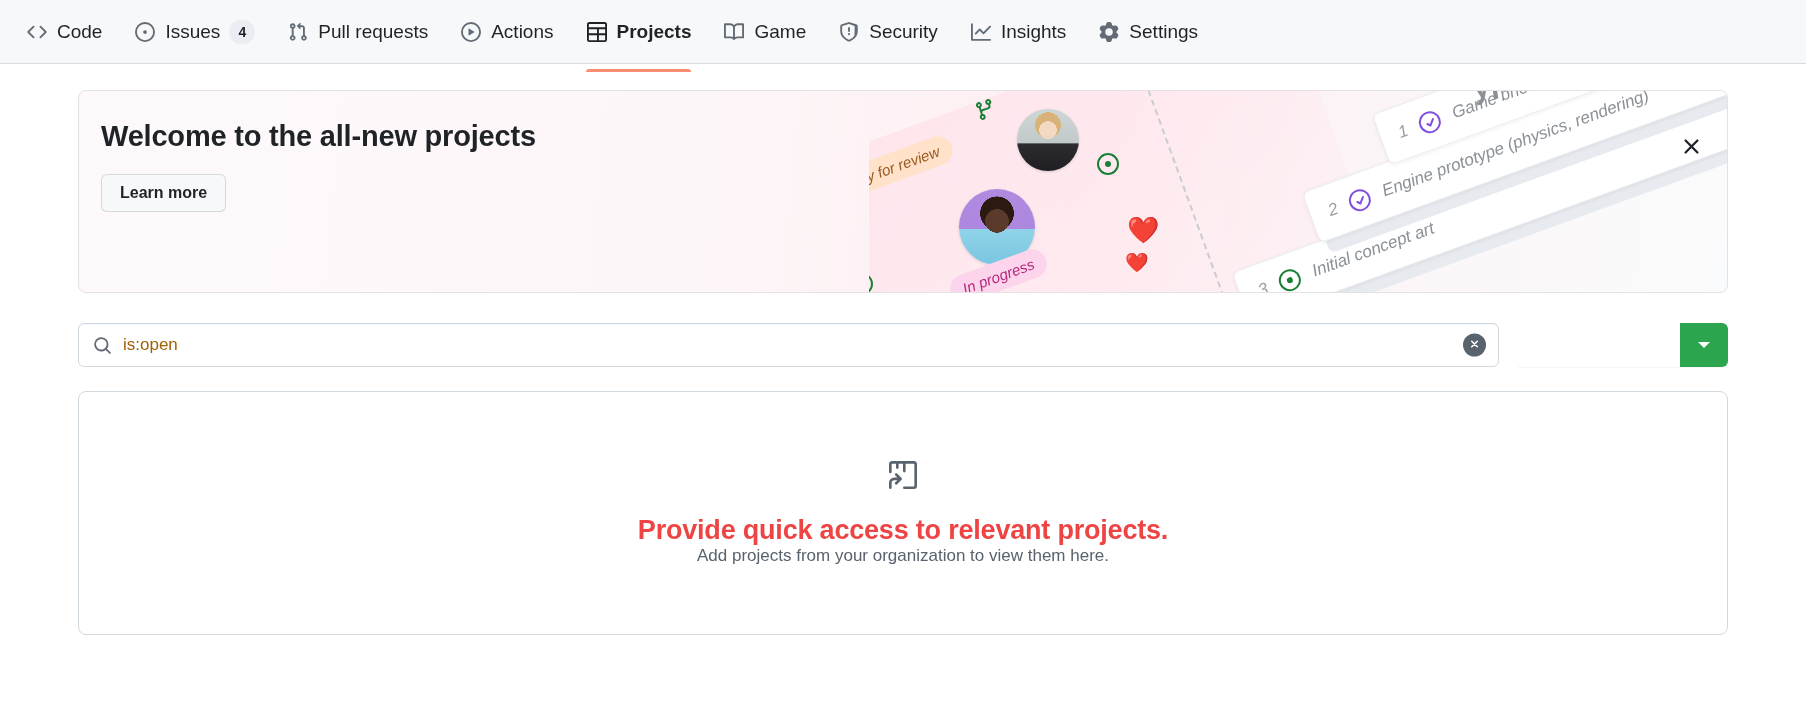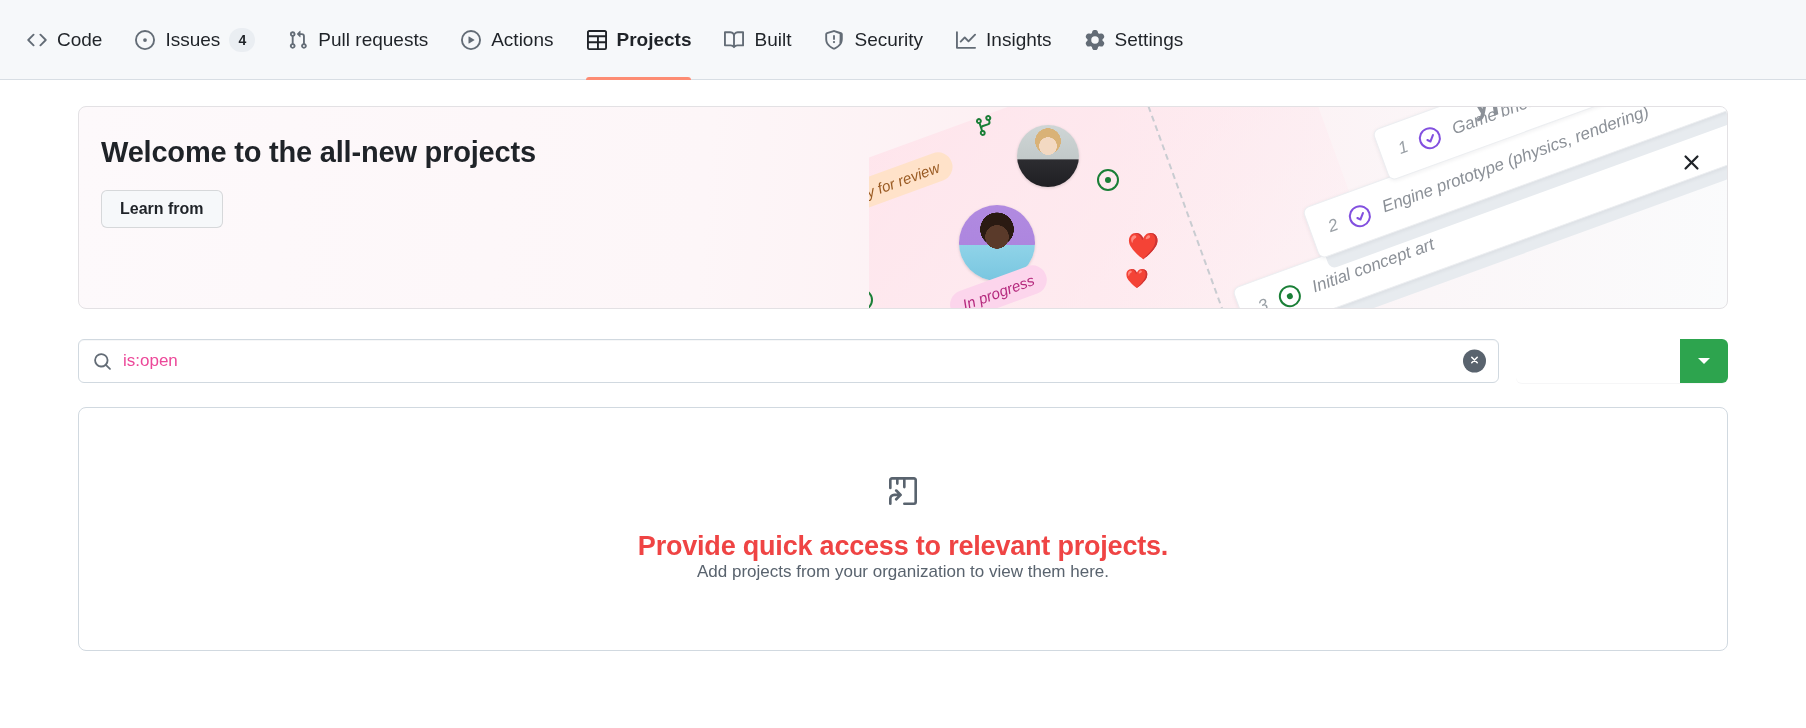"Code" .repo-nav { height: 80px -> 64px }
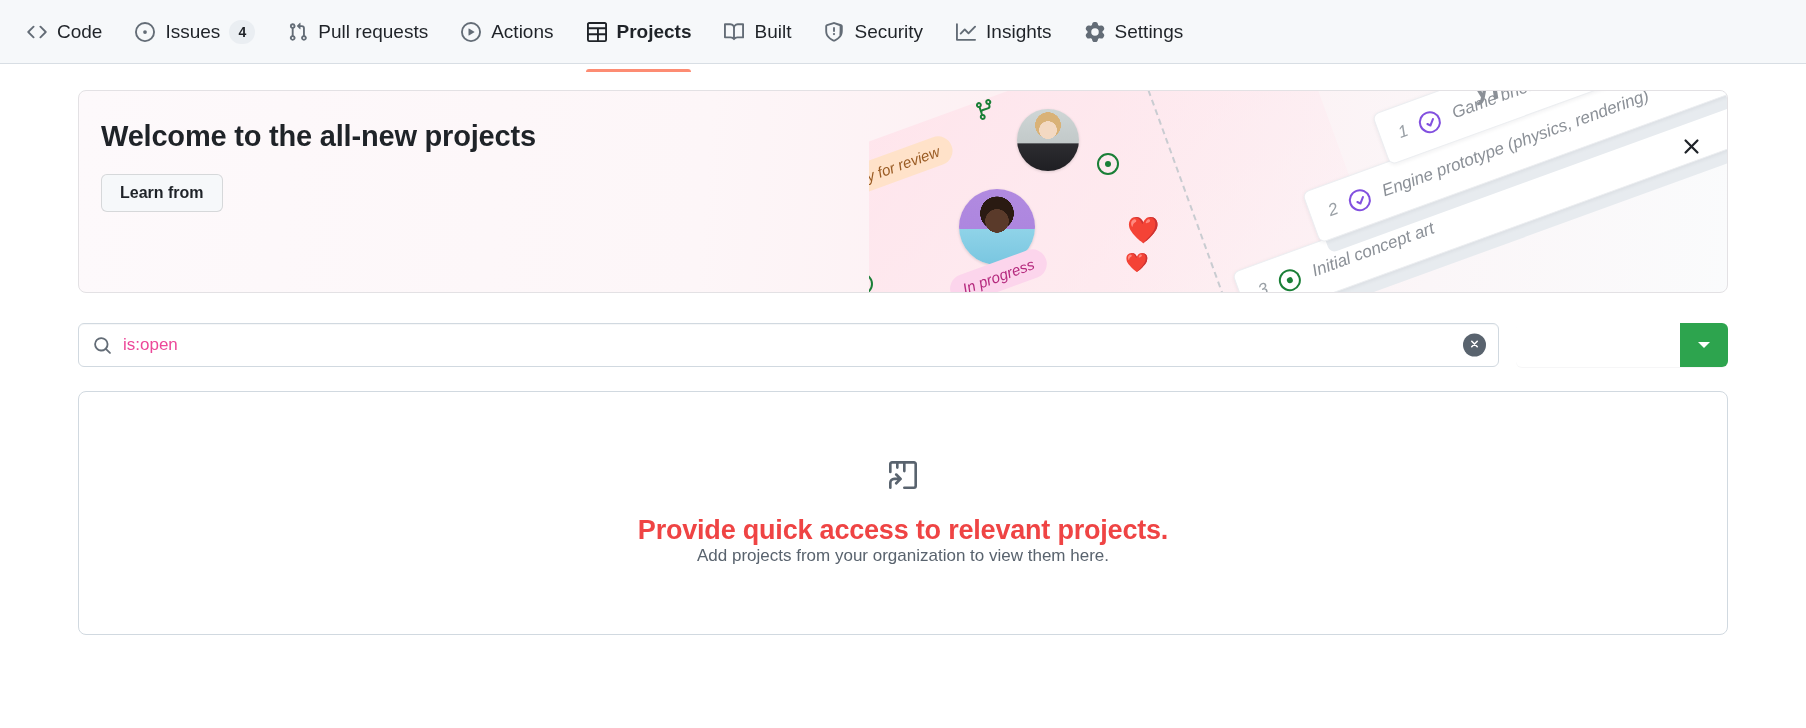"Built" span { text: Built -> Game }
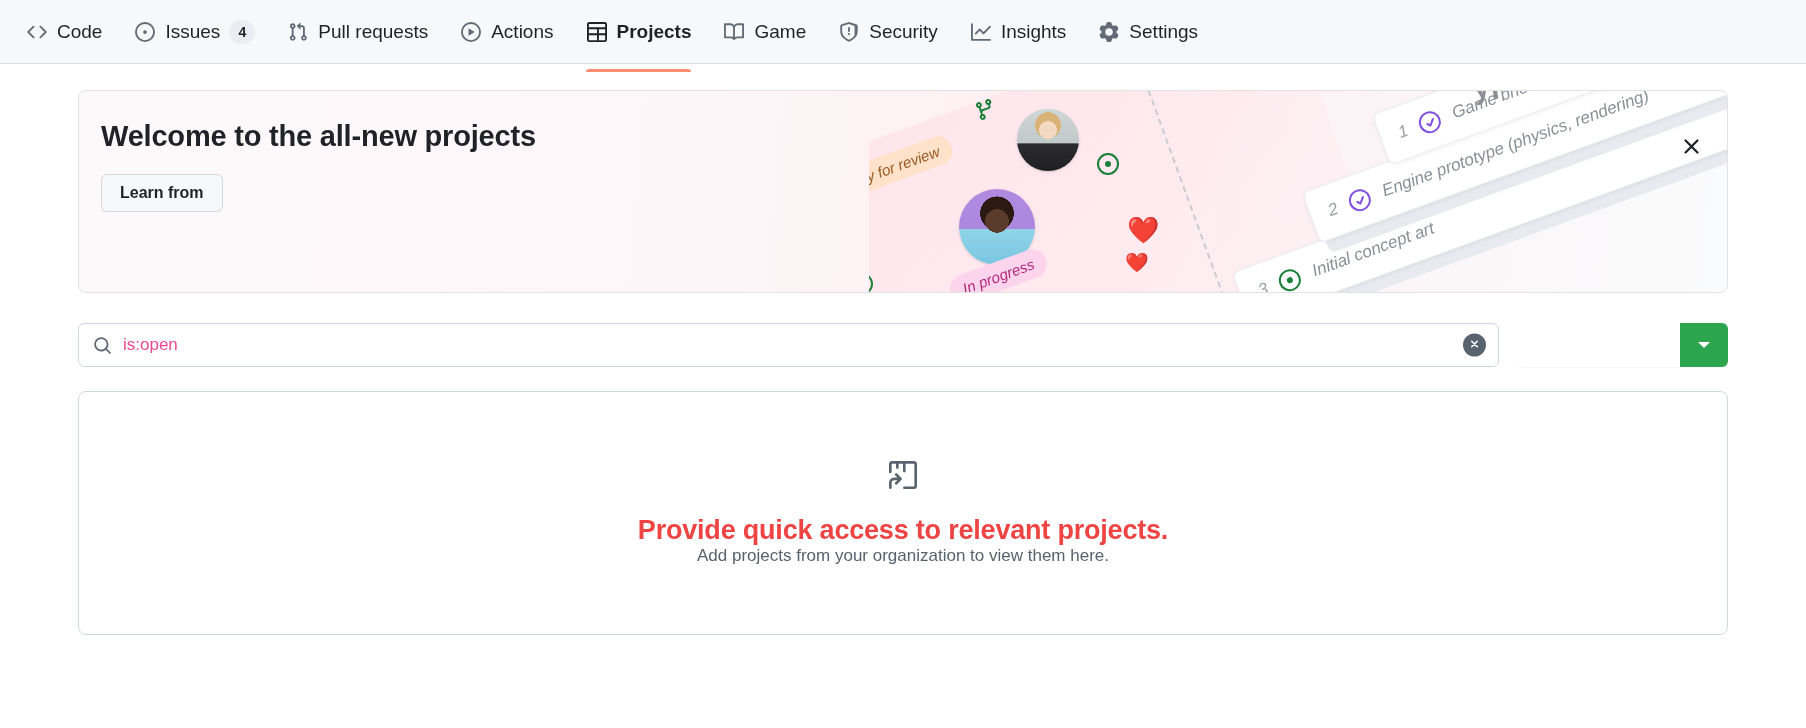"Learn from" button.learn-more { text: from -> more }
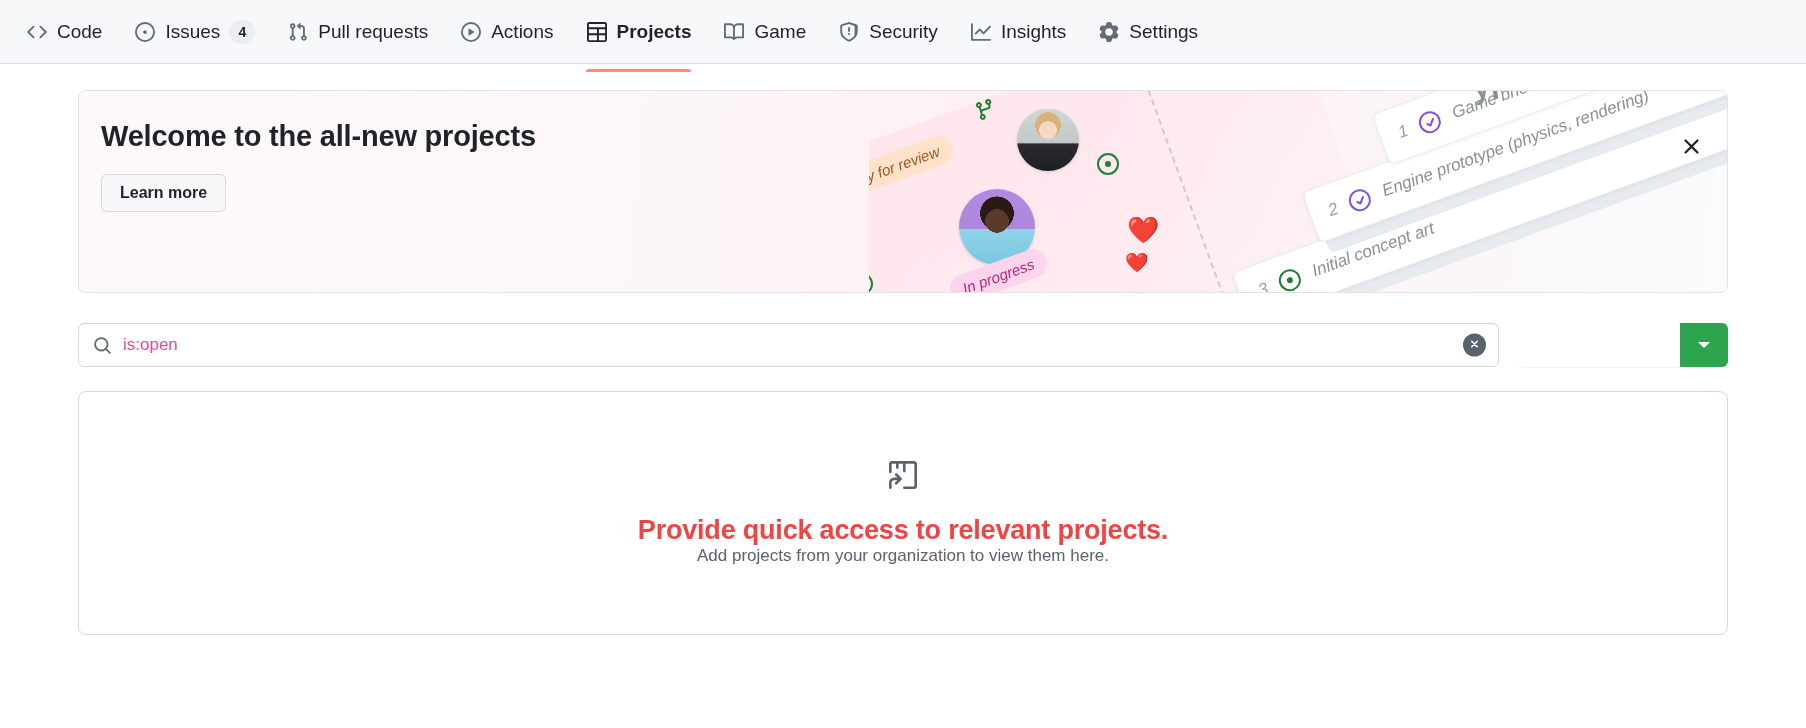"is:open" .search-input { color: #ec4899 -> #a16207 }
